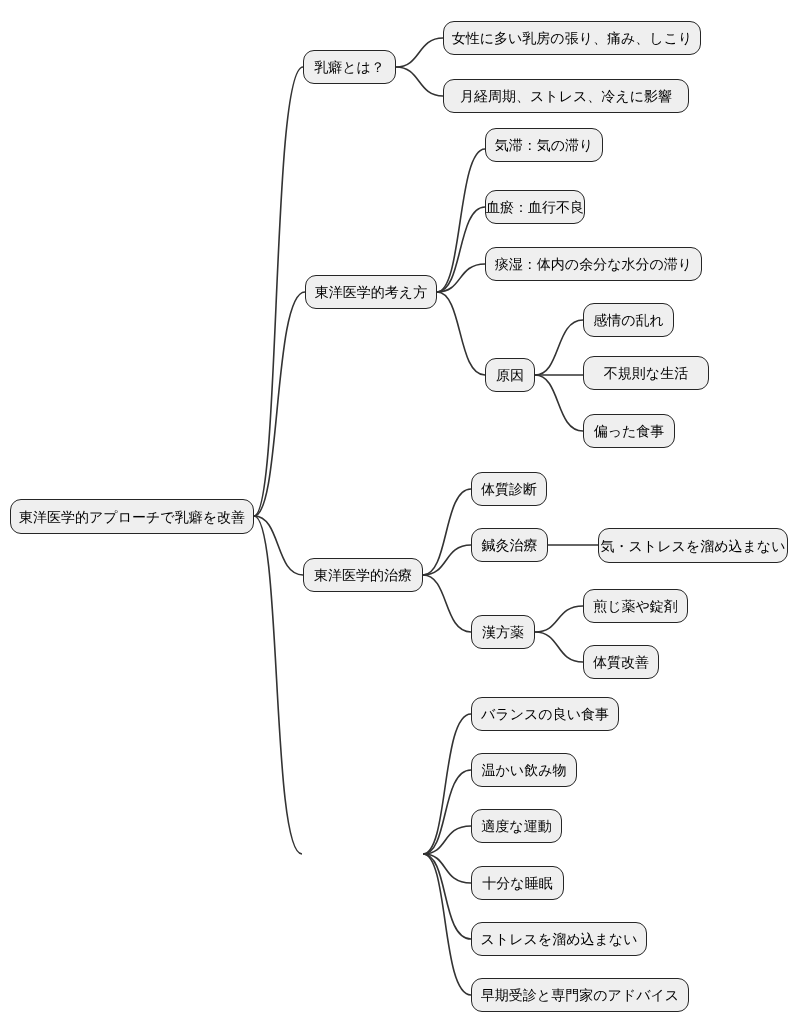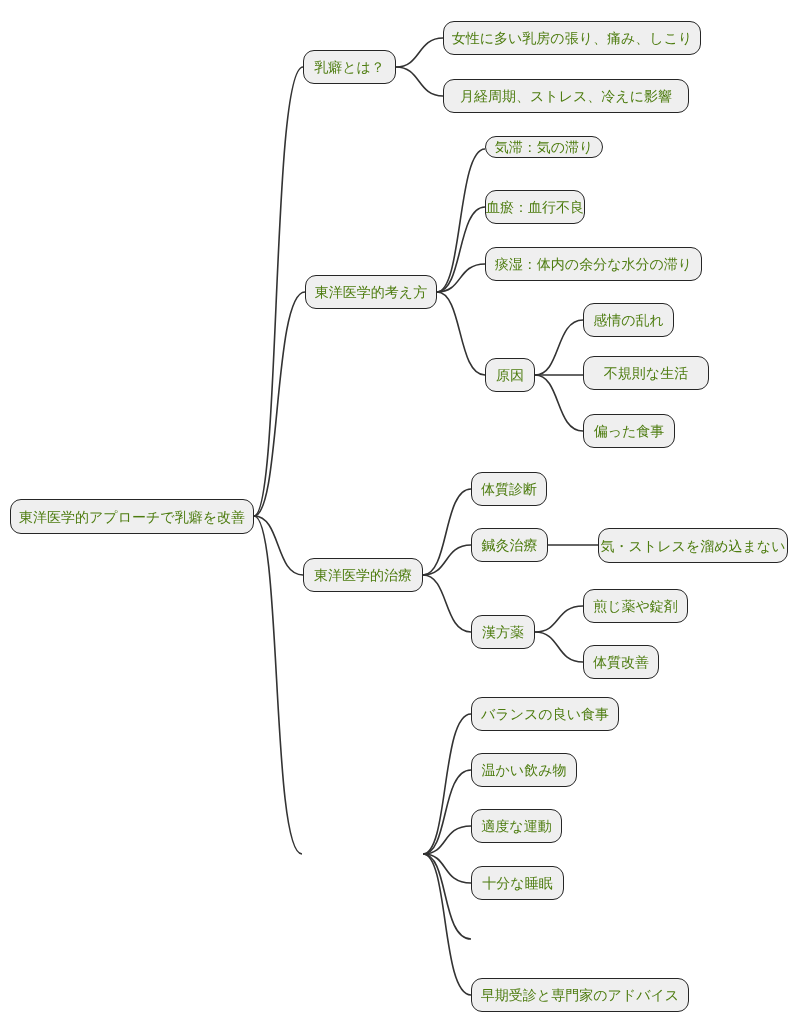"女性に多い乳房の張り、痛み、しこり" .node { color: #4d7c0f -> #000000 }
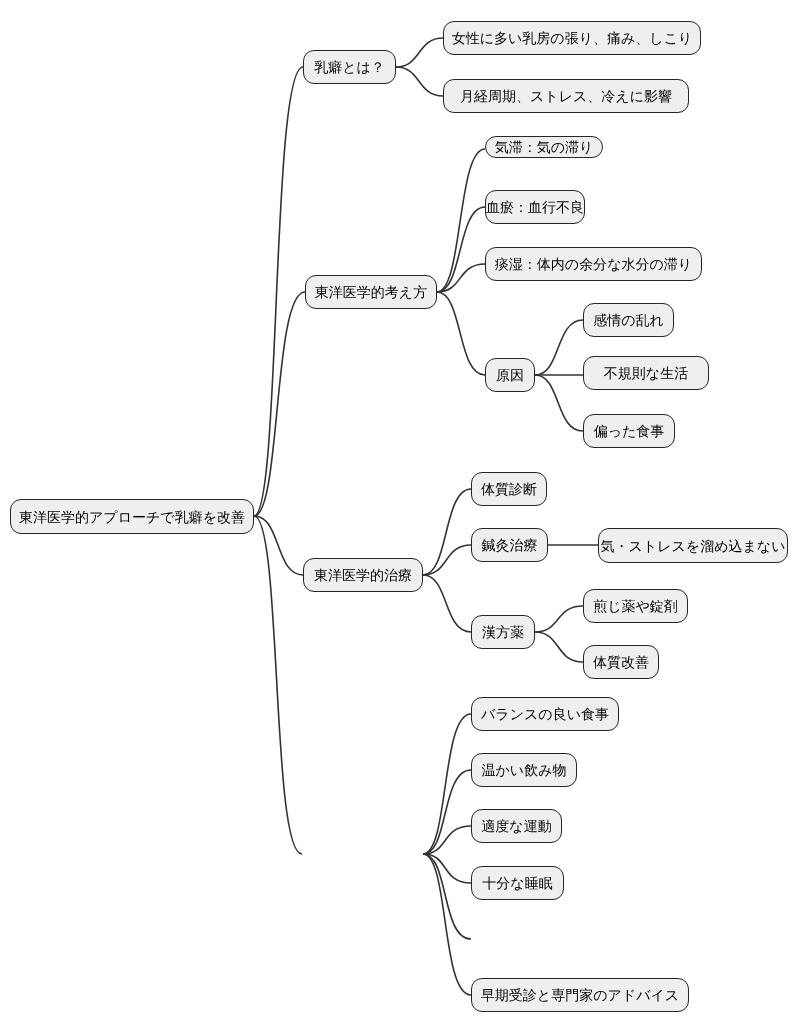"気滞：気の滞り" div.node { height: 22px -> 34px; top: 136px -> 128px }
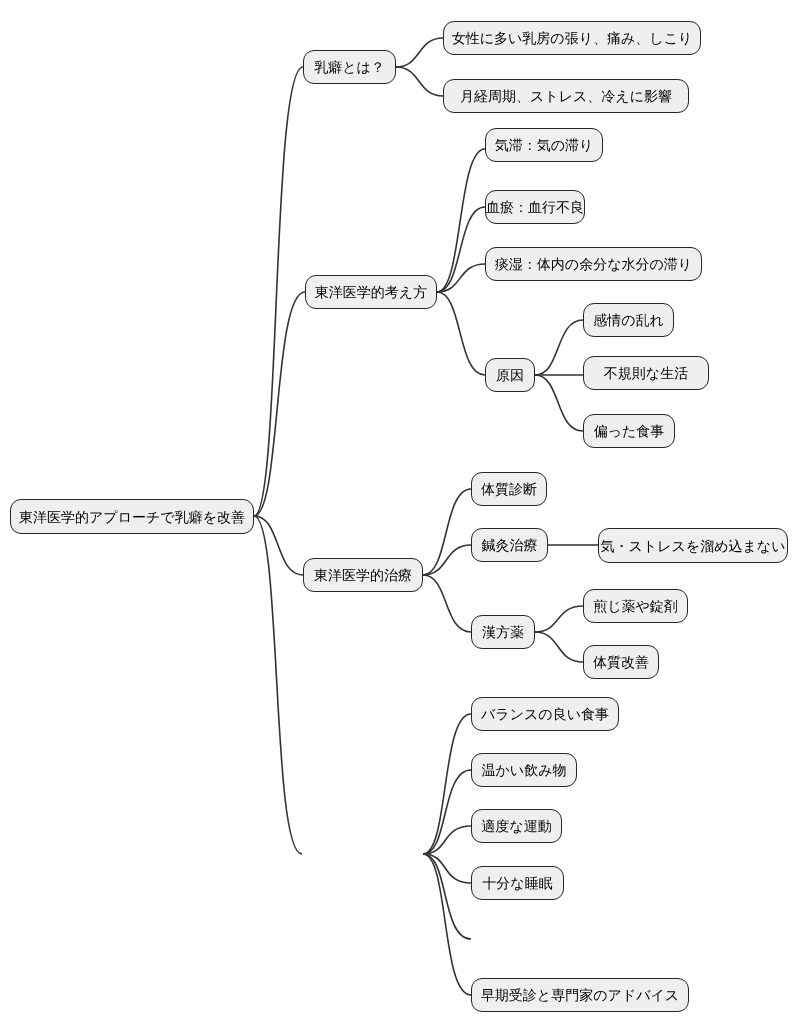"ストレスを溜め込まない" div.node { html: none -> <div>ストレスを溜め込まない</div> }
